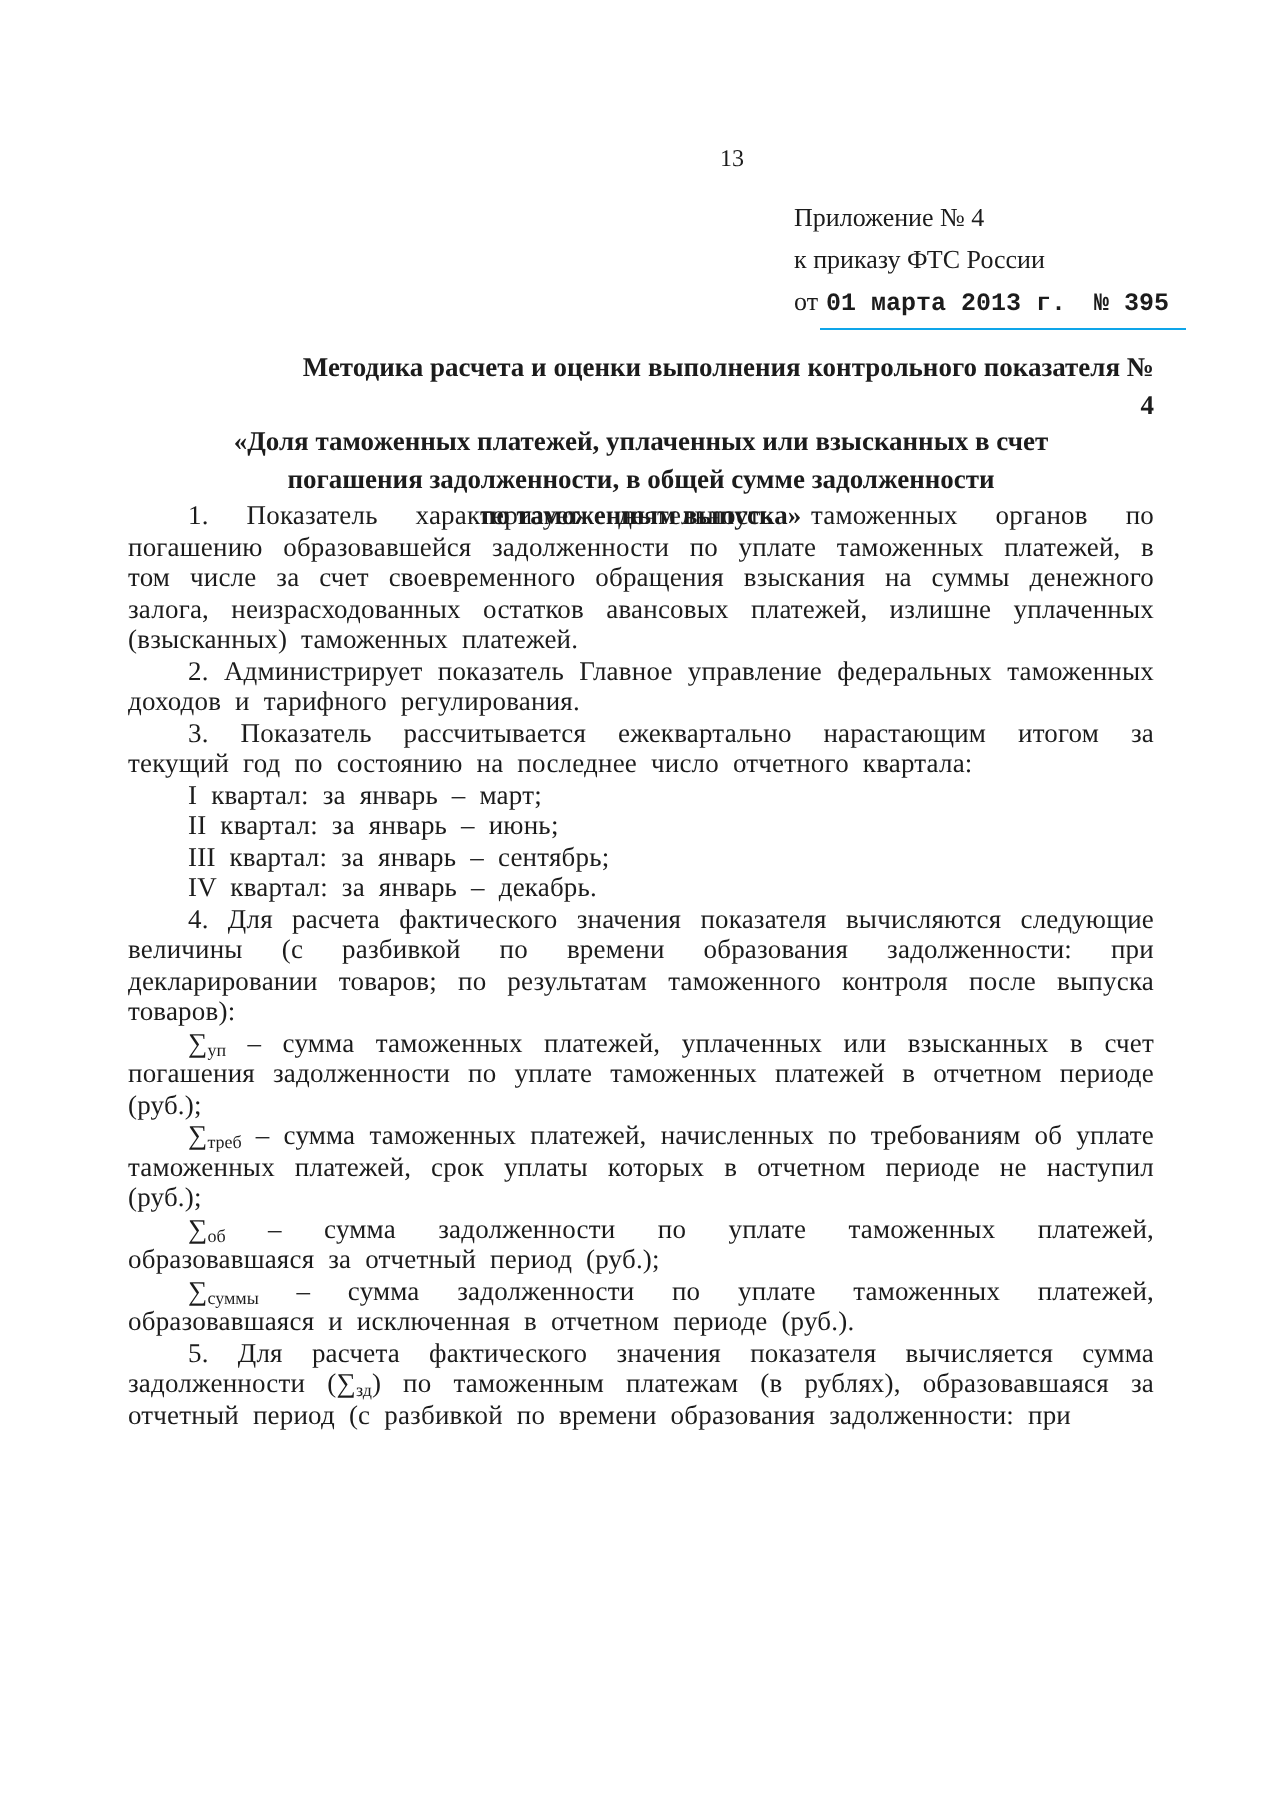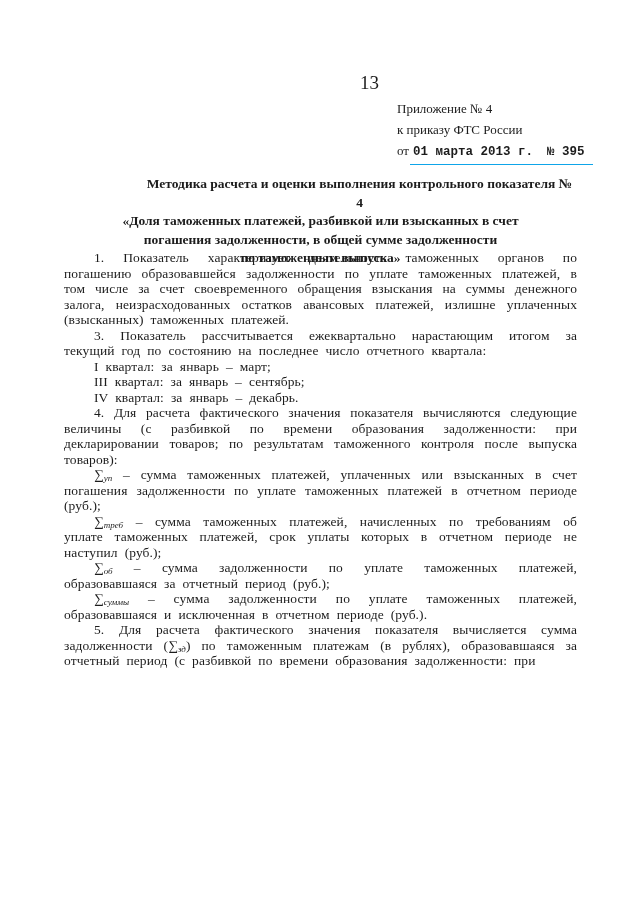"13" .page-number { font-size: 19px -> 12px }
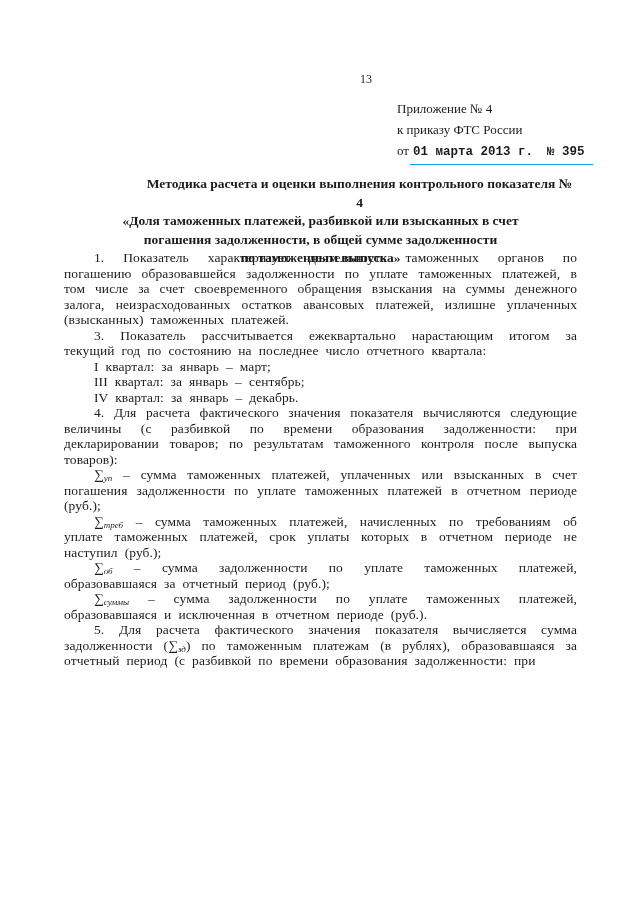"Методика расчета и оценки выполнения" .doc-title .shift { text-align: none -> right }
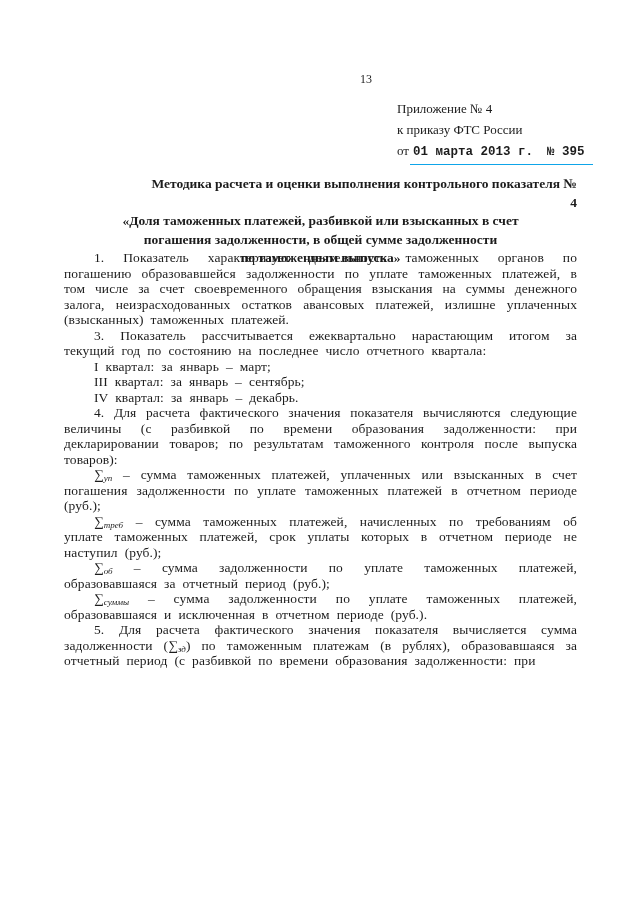"«Доля таможенных платежей, разбивкой или" div { text: разбивкой -> уплаченных }
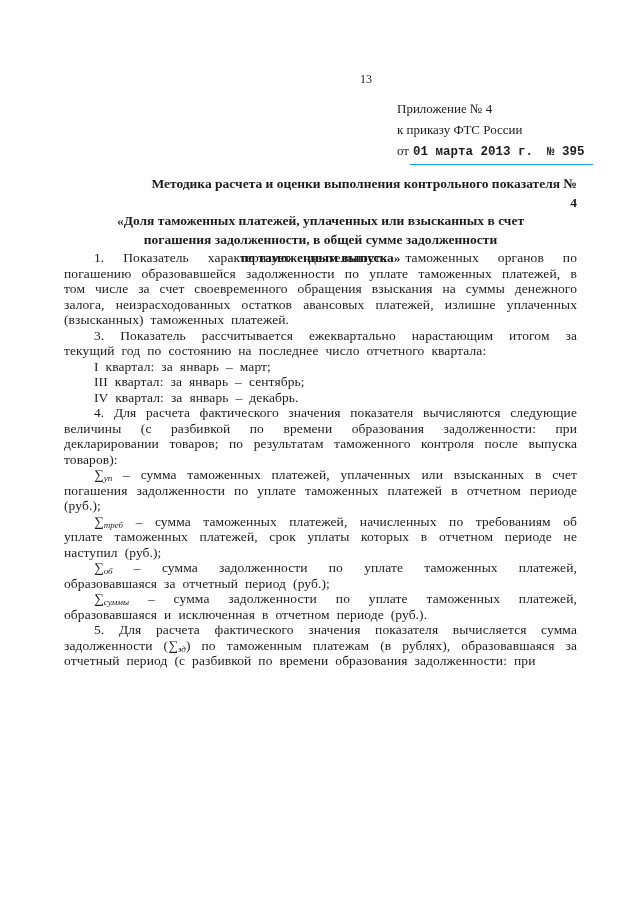"2. Администрирует показатель Главное" p.par { html: none -> <p><span>2. Администрирует показатель Главное управление федеральных таможенных доходов и тарифного регулирования.</span></p> }
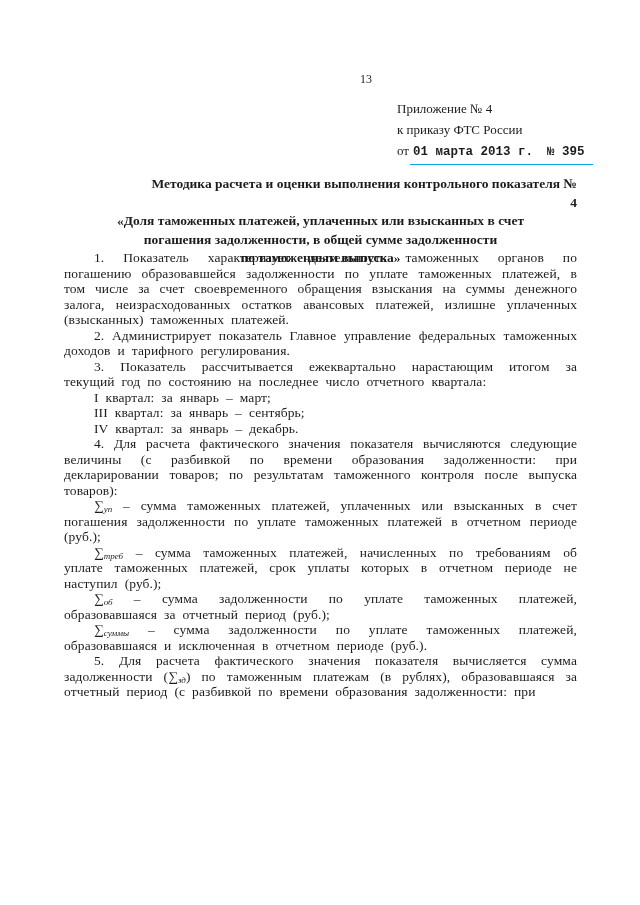"II квартал: за январь –" p.par { html: none -> <p><span>II квартал: за январь – июнь;</span></p> }
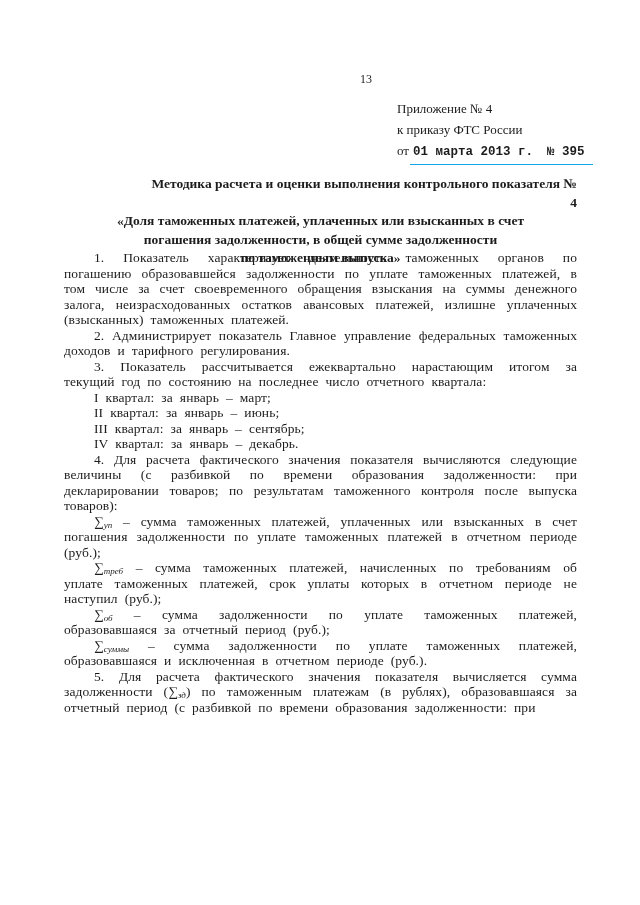"уп" .par sub { font-style: italic -> none }
